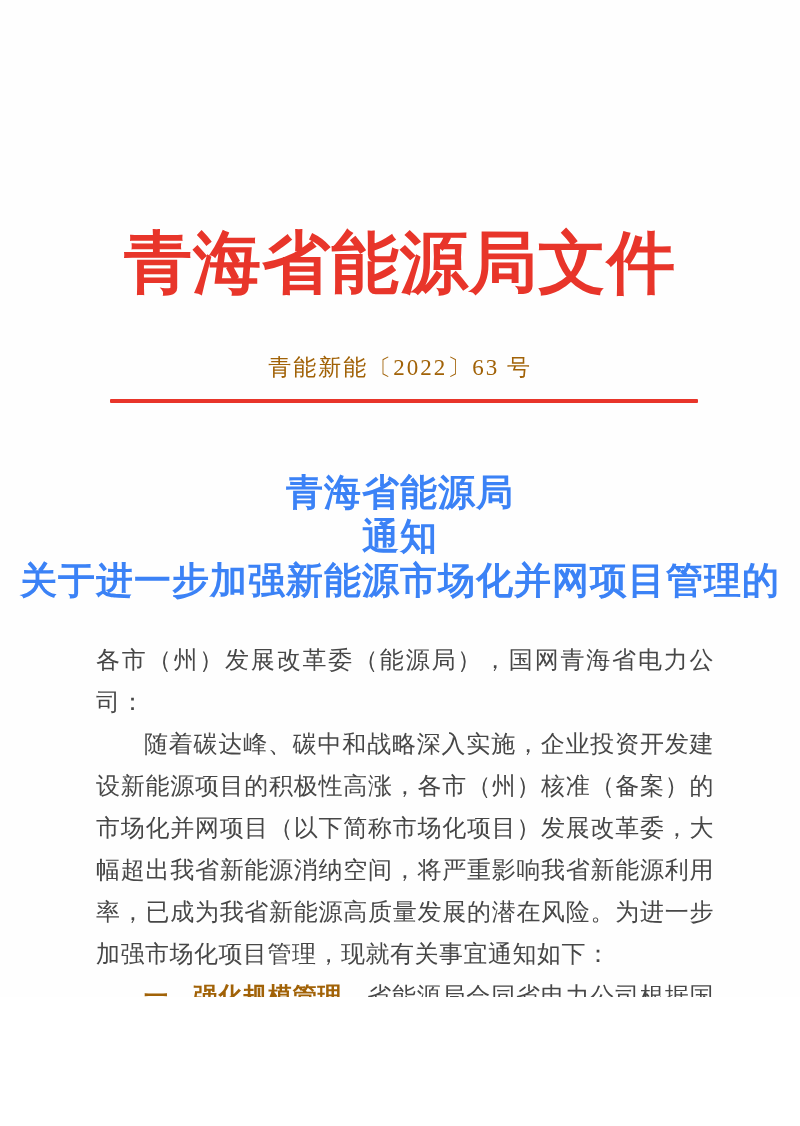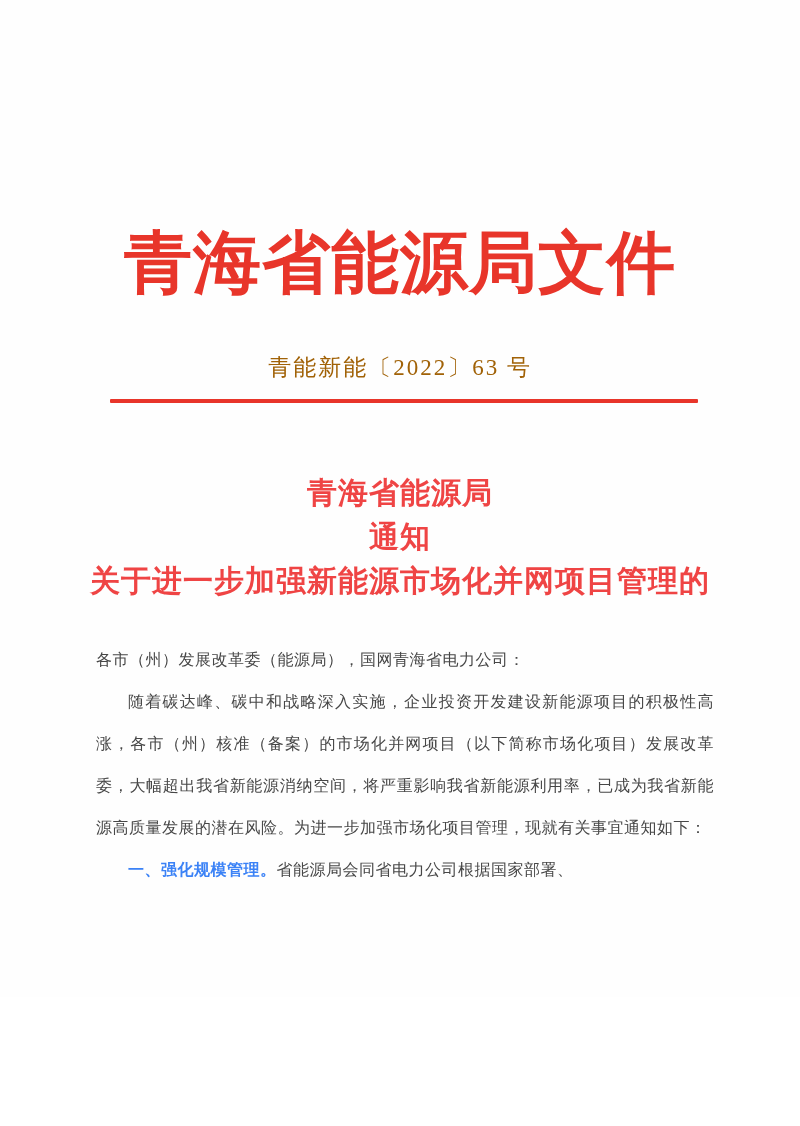"青海省能源局" .doc-title { color: #ef4444 -> #3b82f6; font-size: 30px -> 37px }
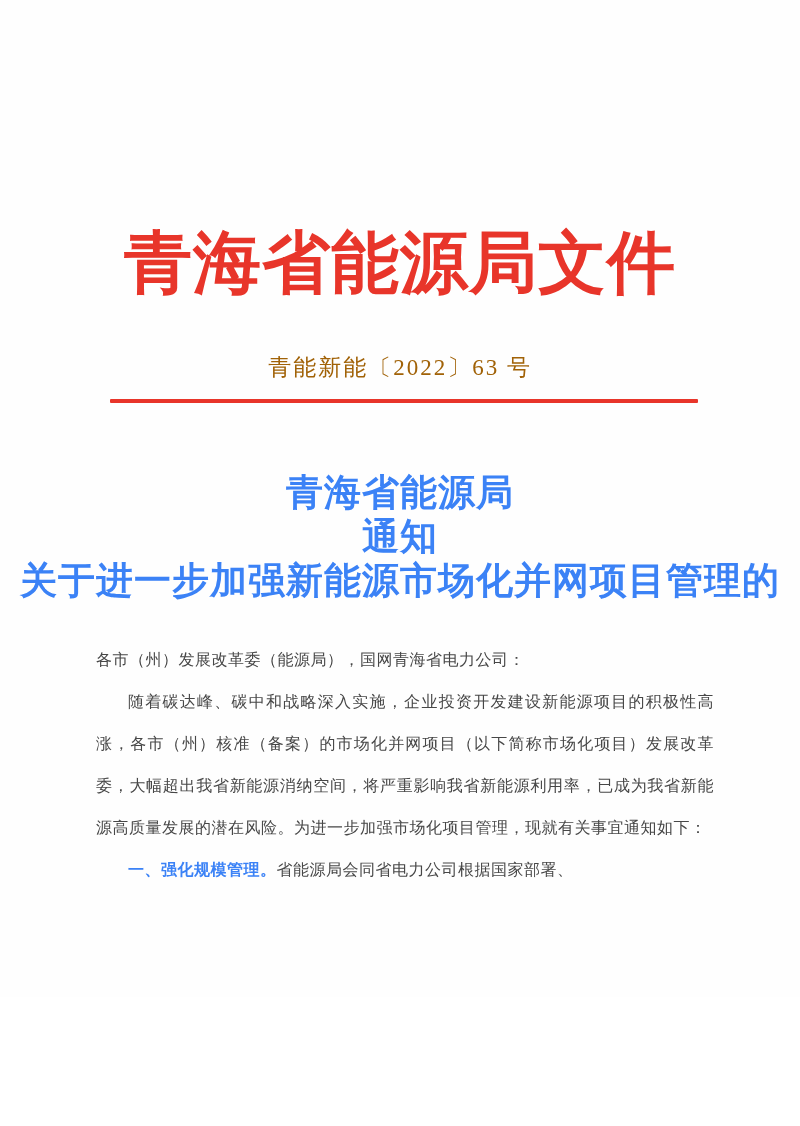"各市（州）发展改革委（能源局），国网青海省电力公司：" .body-text { font-size: 16px -> 24px }
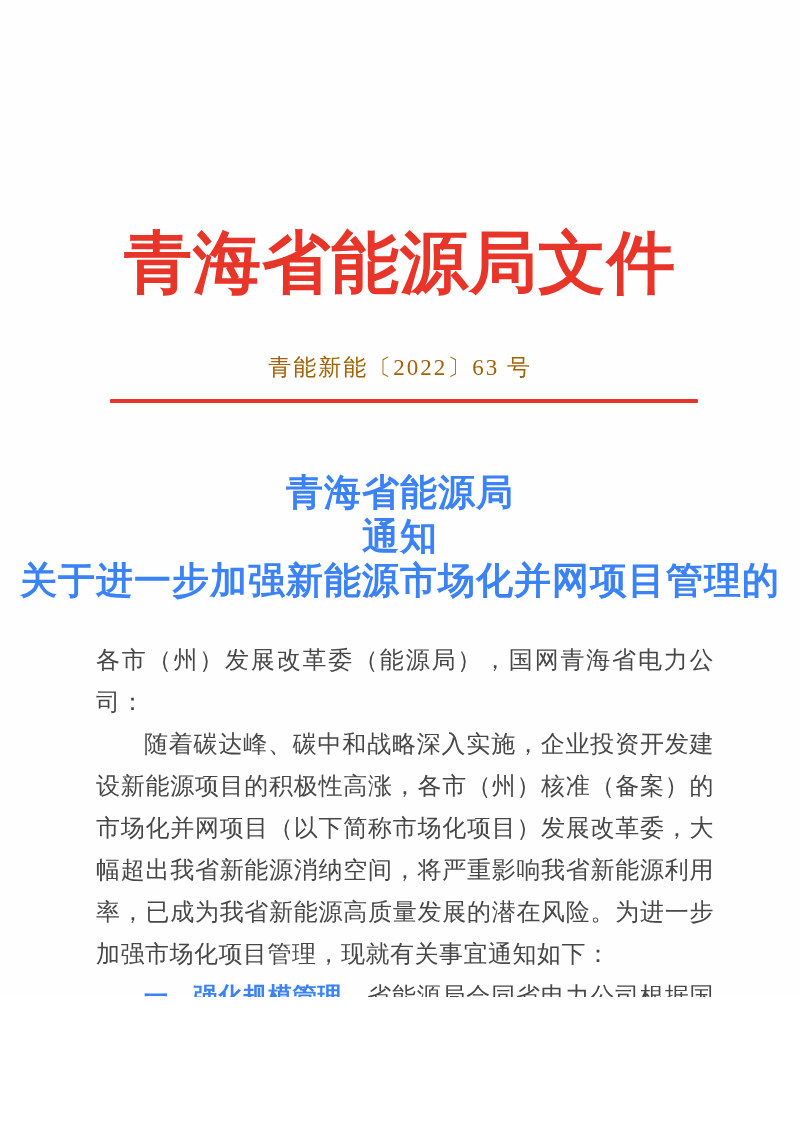"一、强化规模管理。" .section-heading { color: #3b82f6 -> #a16207 }
